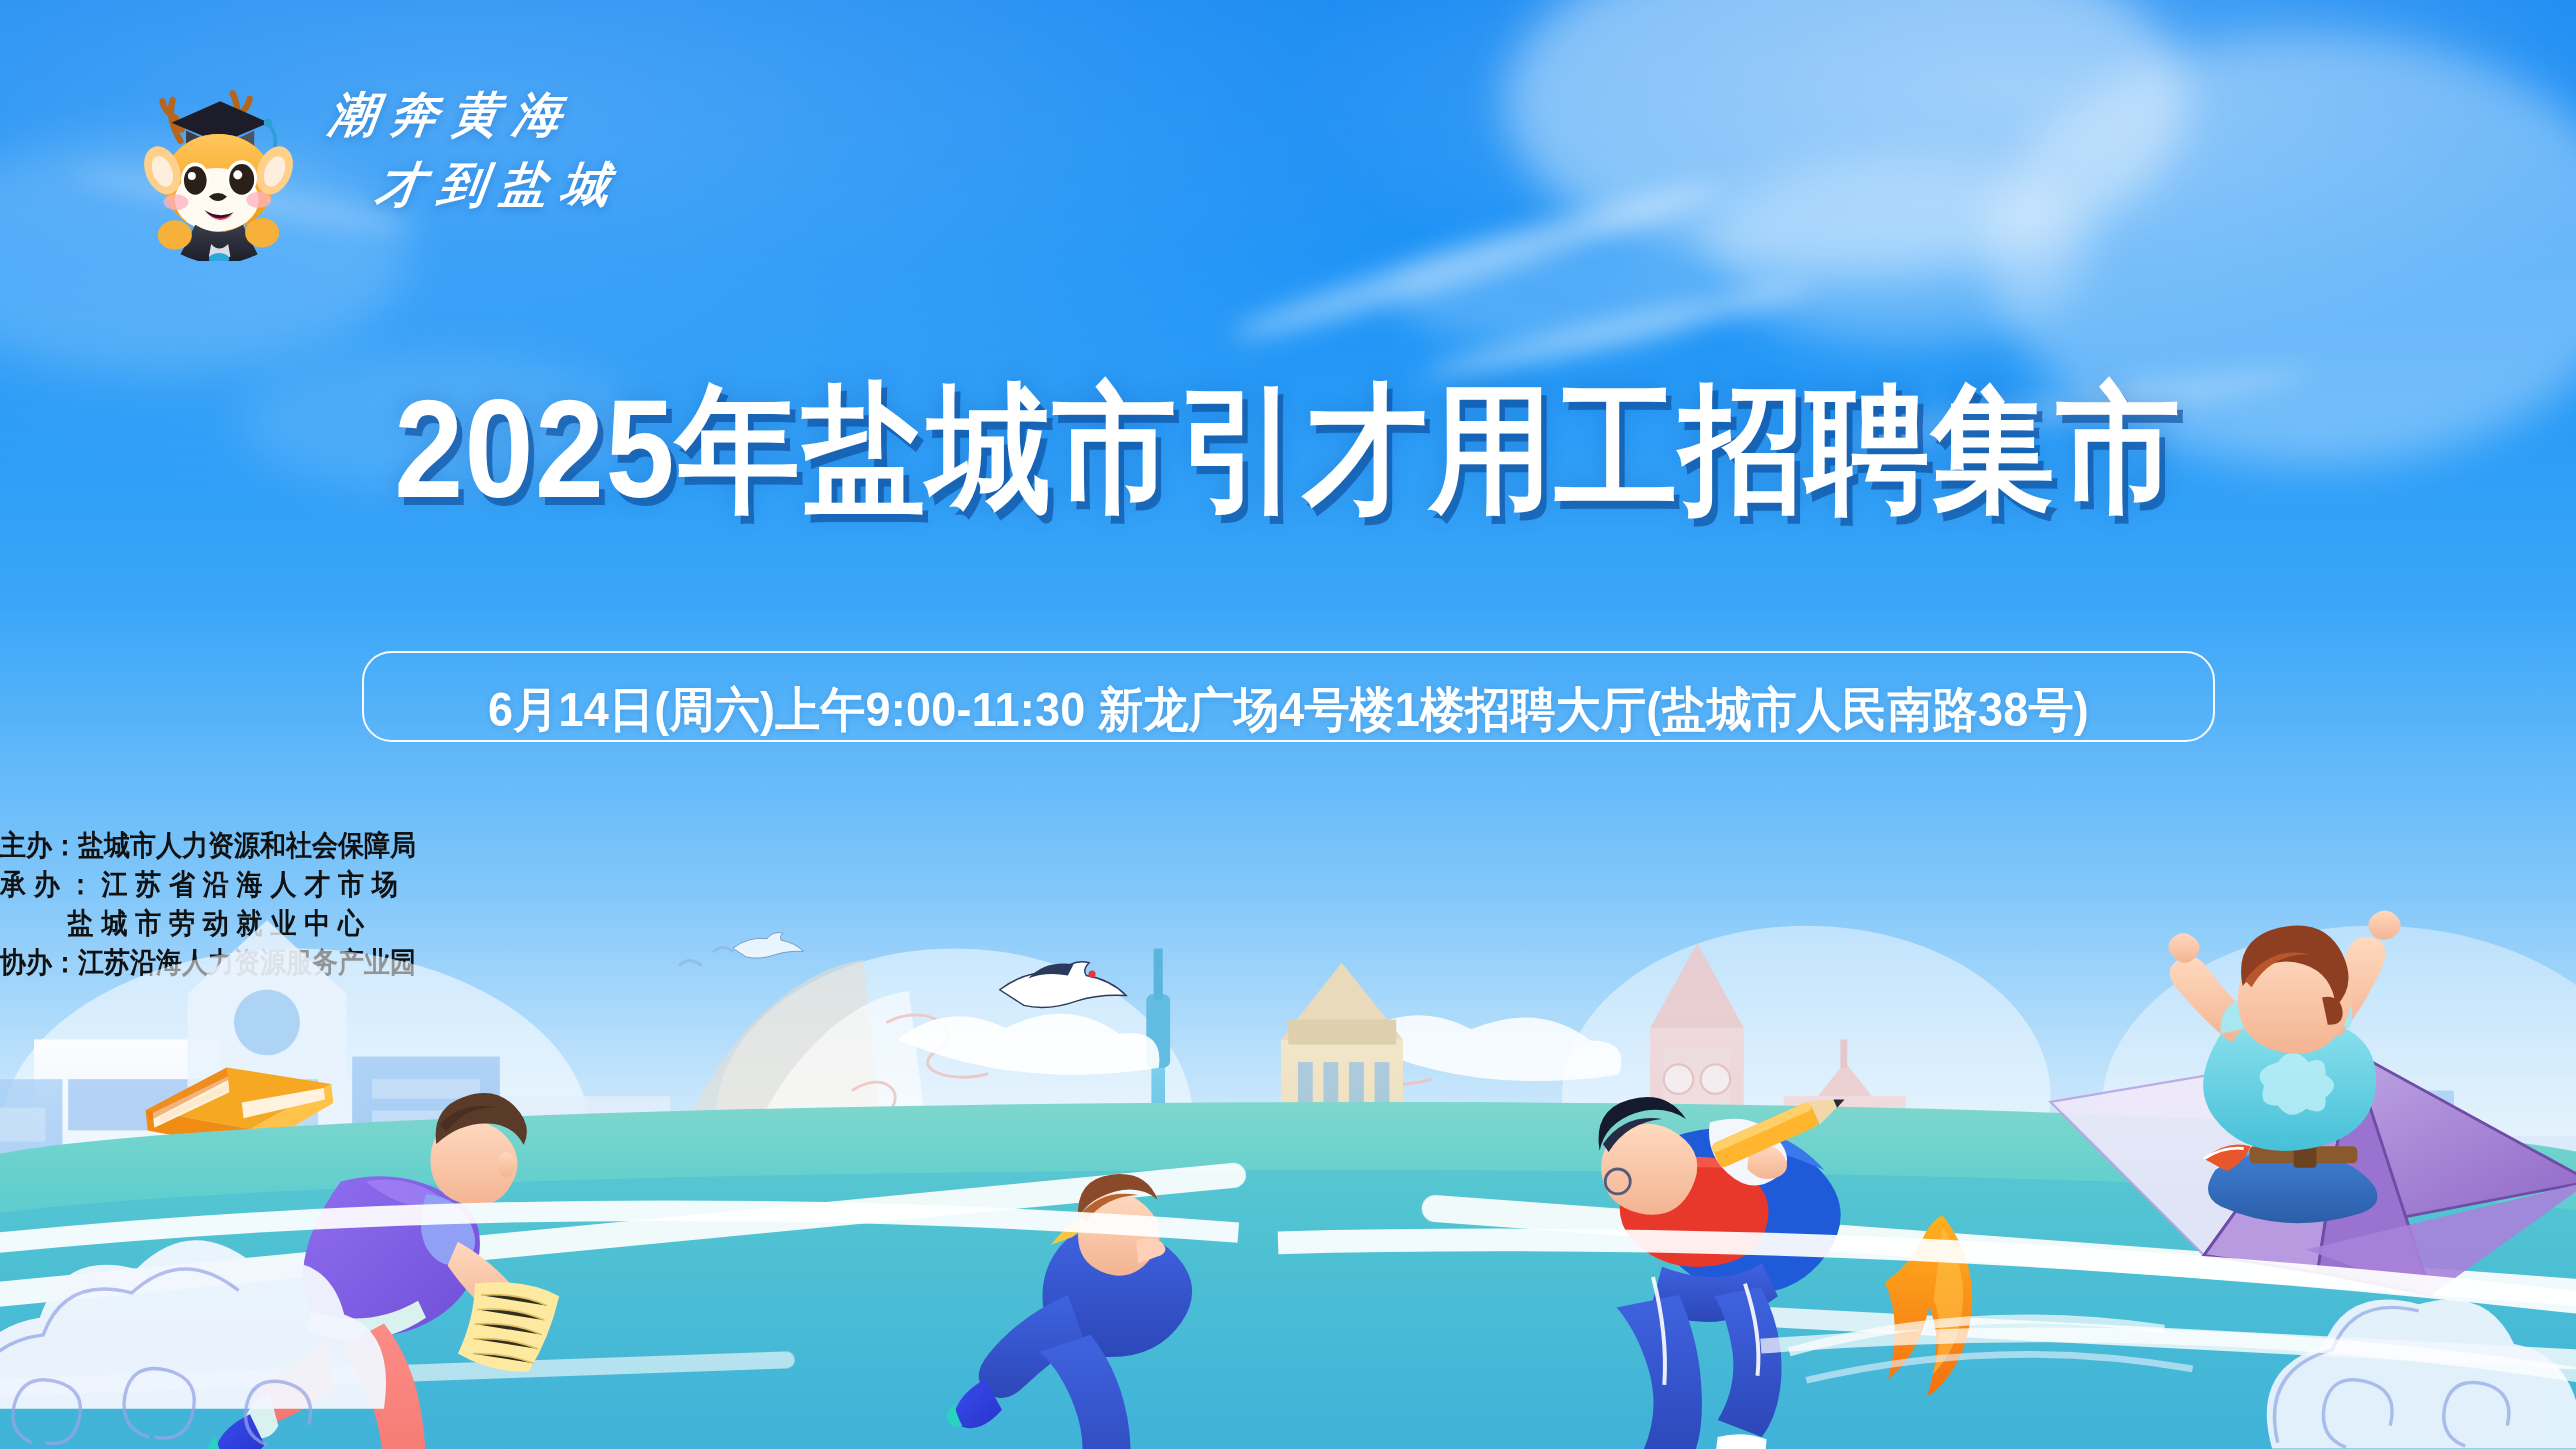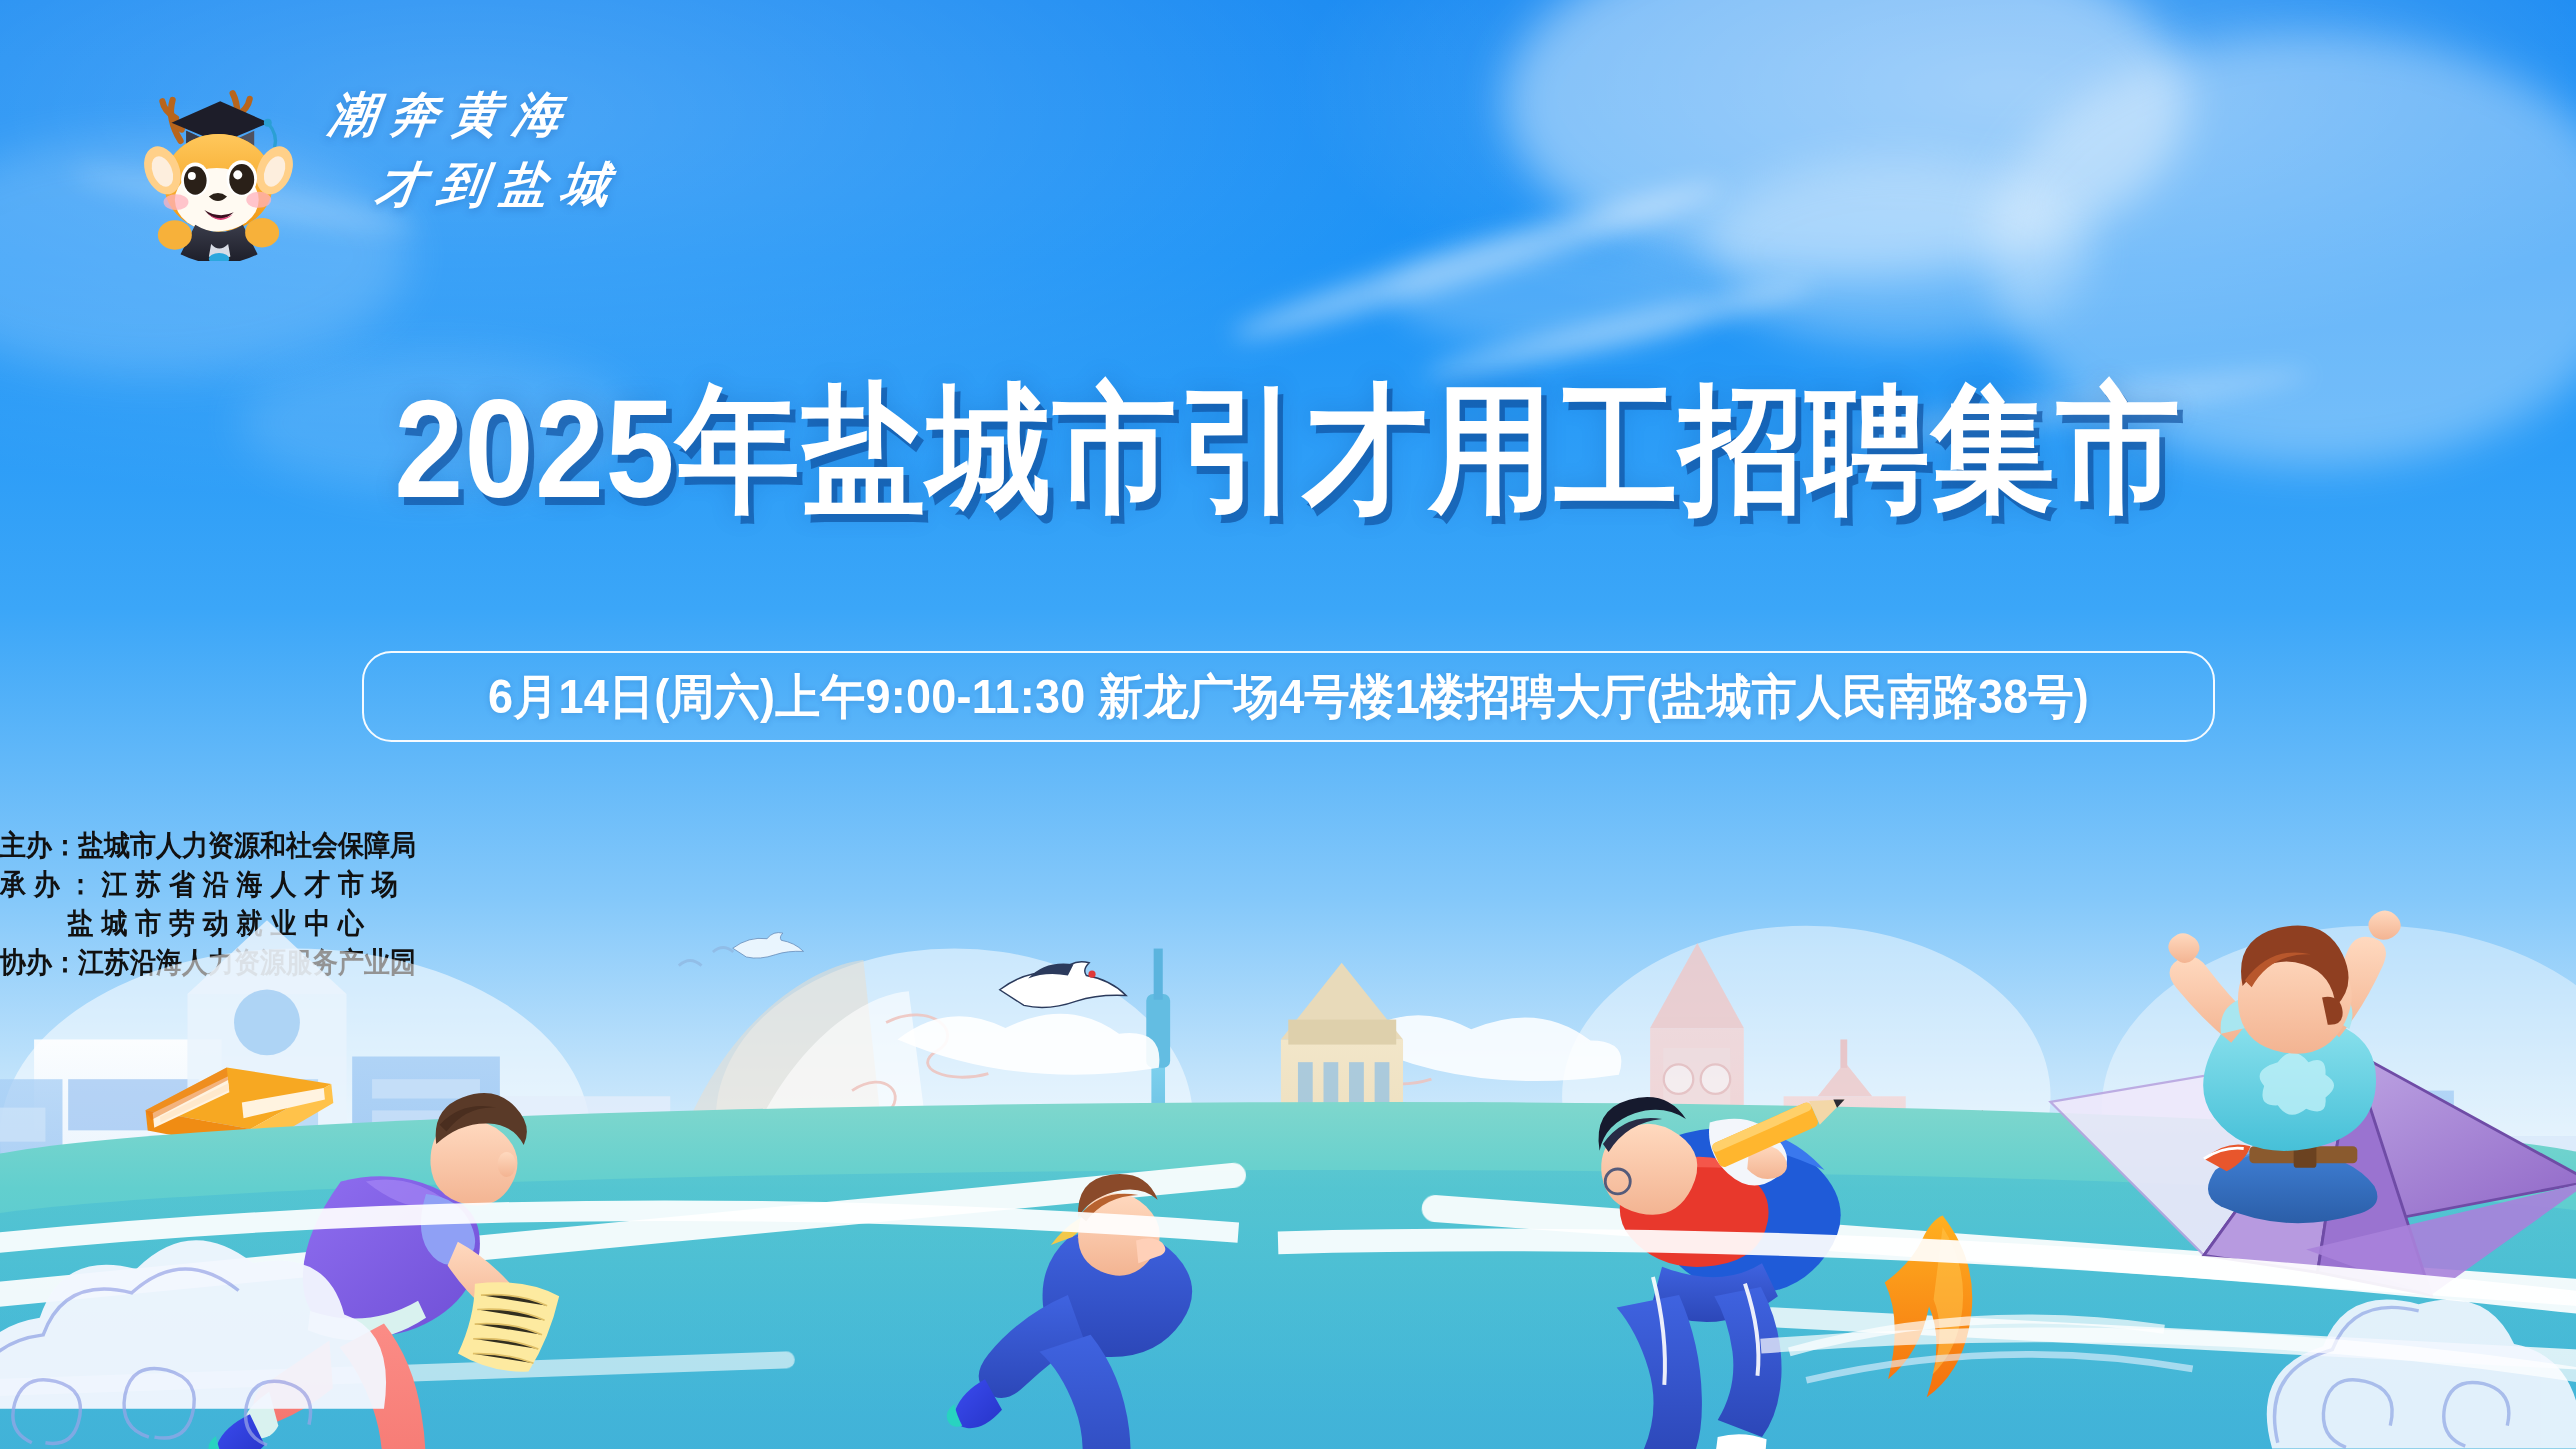"6月14日(周六)上午9:00-11:30" .pill { align-items: center -> flex-end }
